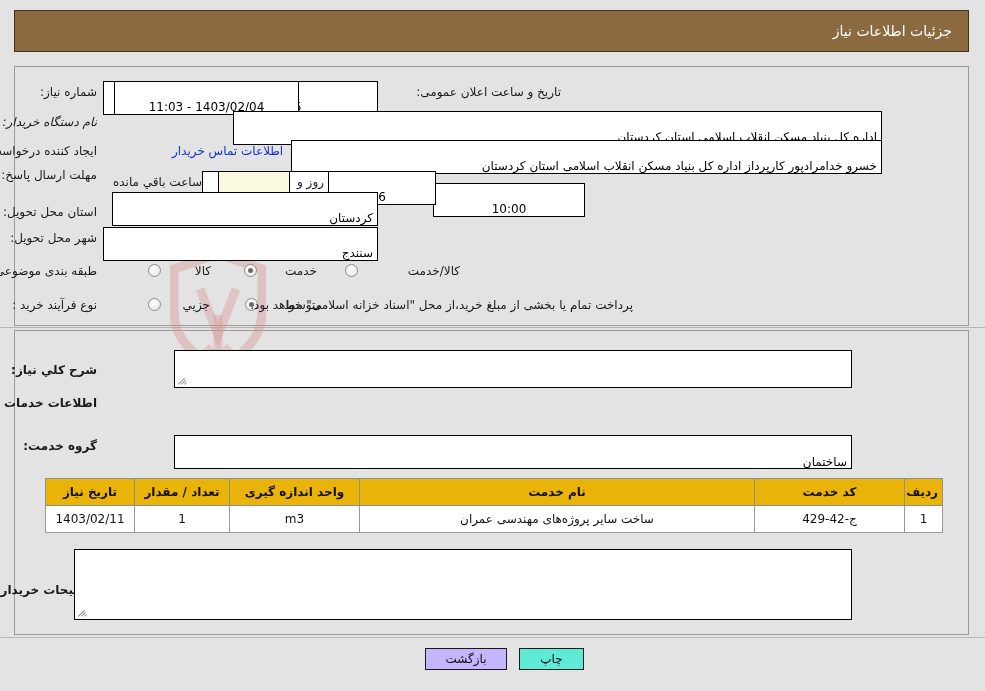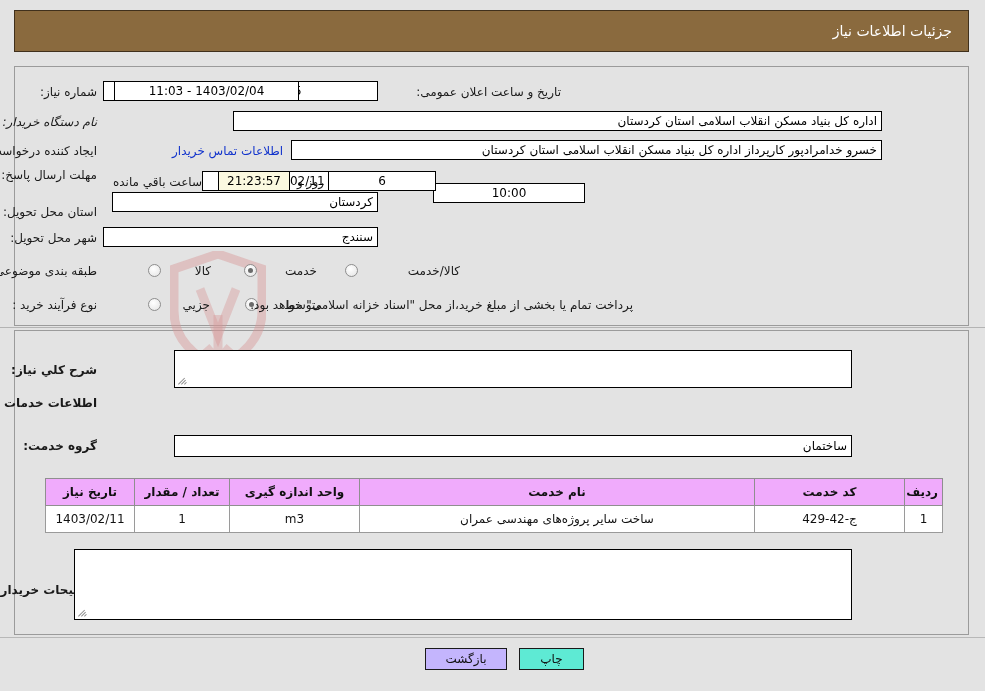"1403/02/04 - 11:03" .fld { padding: 0 4px -> 16px 4px }
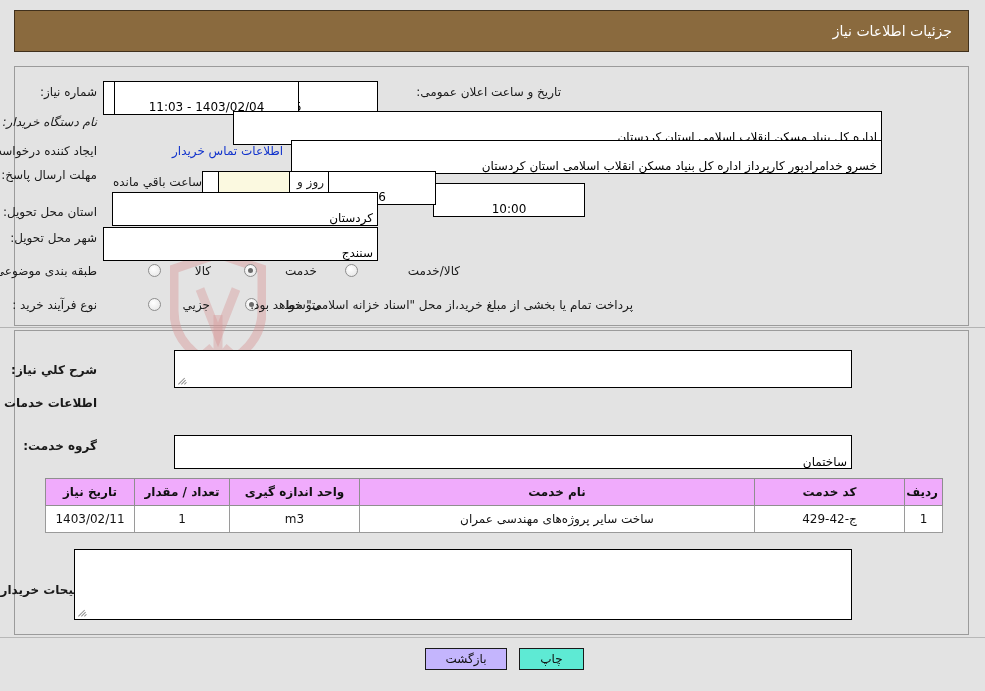"تاریخ نیاز" #svc-table th { background: #f0abfc -> #eab308 }
